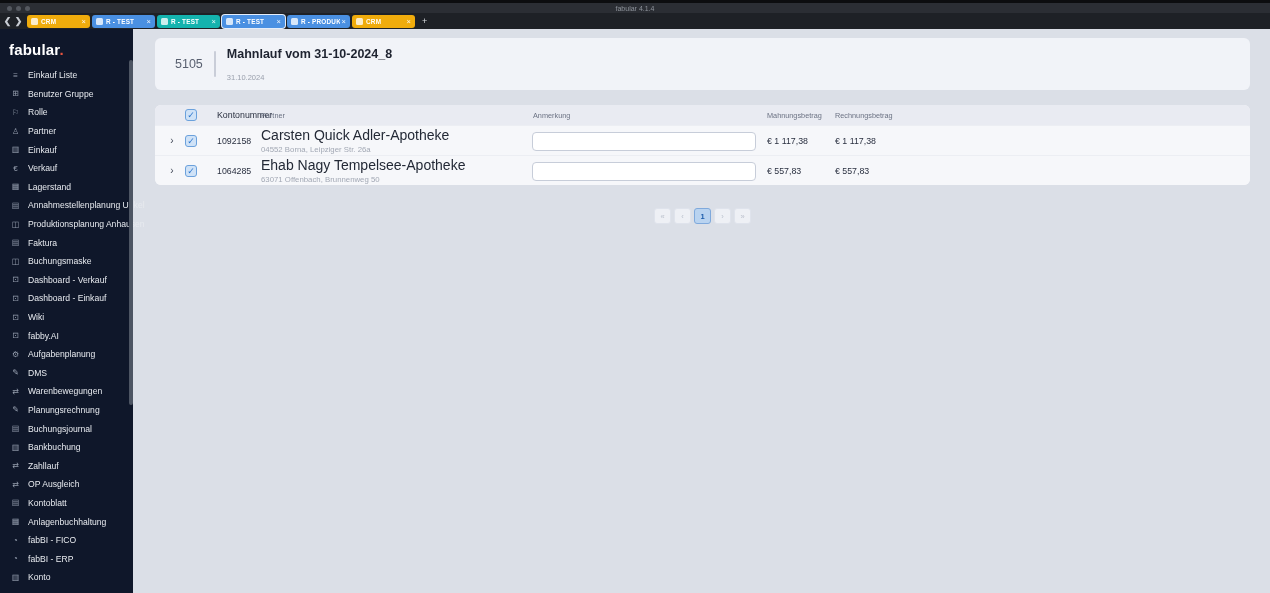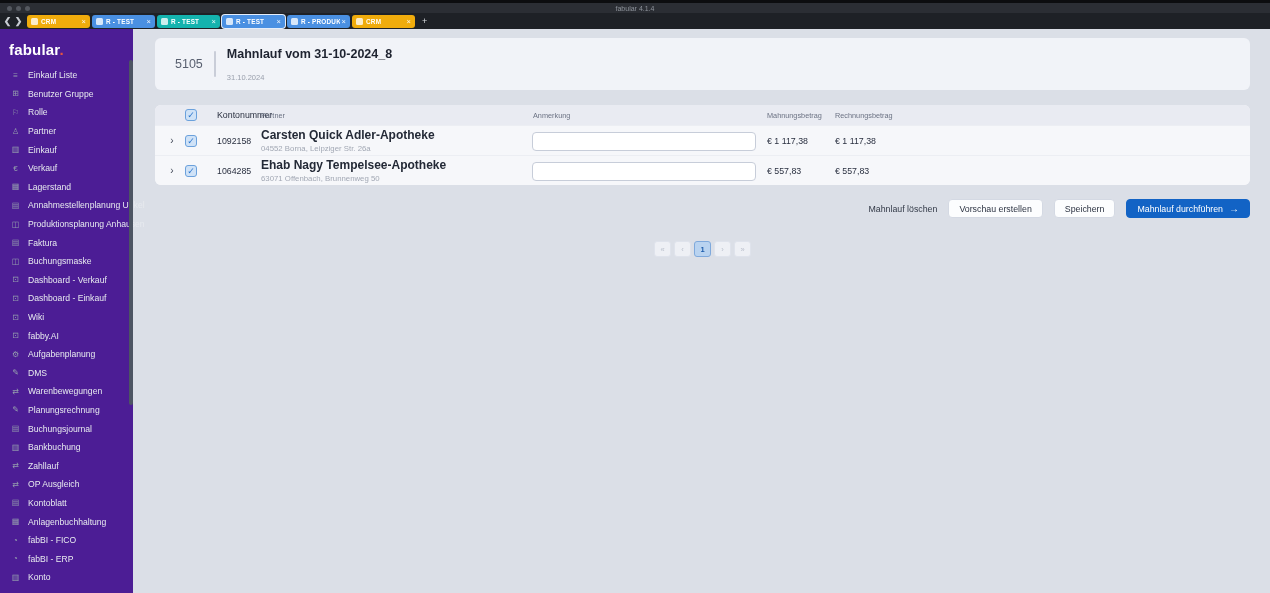"fabular." .sidebar { background: #4c1d95 -> #0f172a }
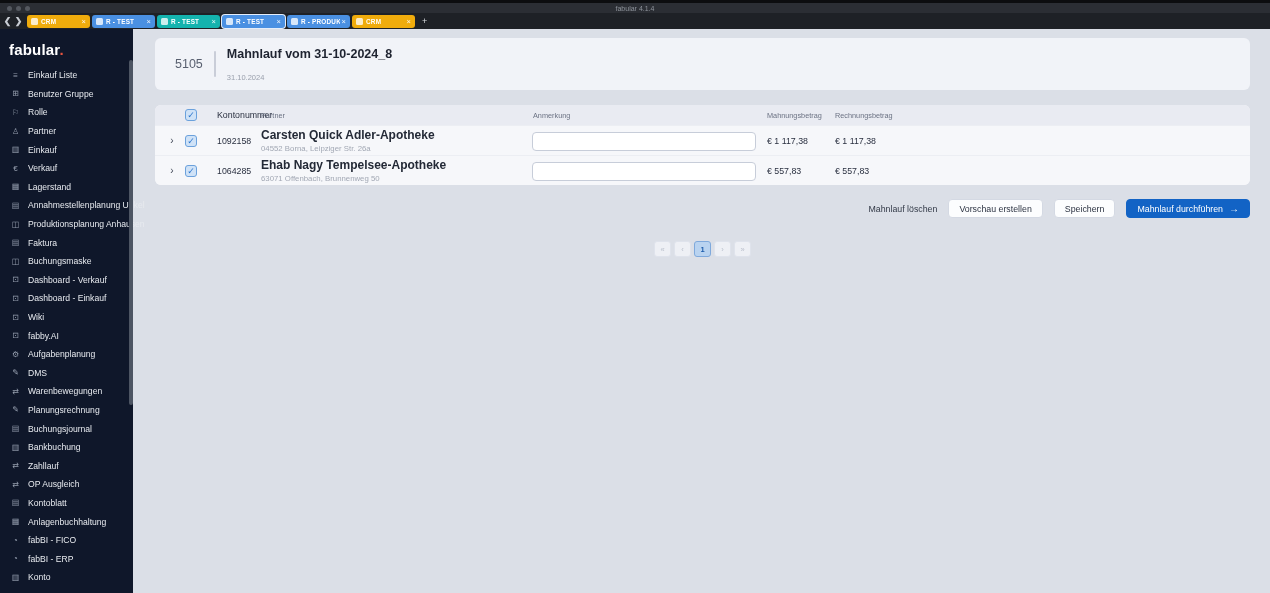"Carsten Quick Adler-Apotheke" .pname { font-size: 12px -> 14px; font-weight: bold -> normal }
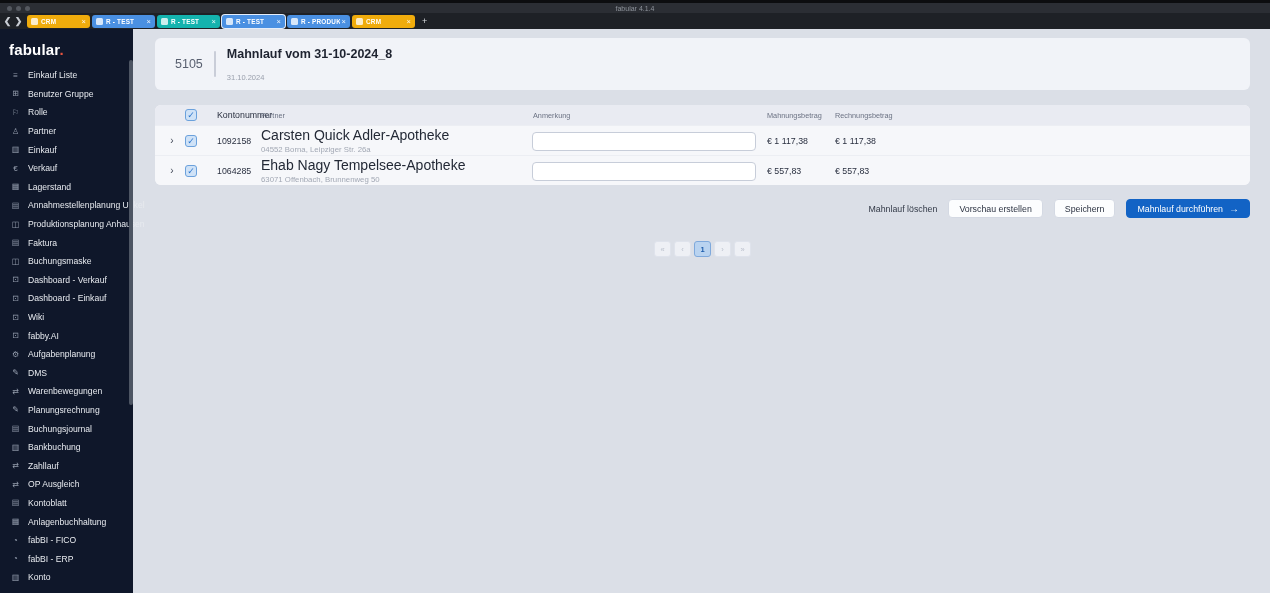"Mahnlauf löschen" div.actions { html: <div> <span>Mahnlauf löschen</span> <button>Vorschau erstellen</button> <button>Speichern</button> <button> <span>Mahnlauf durchführen</span> <span>→</span> </button> </div> -> none }
